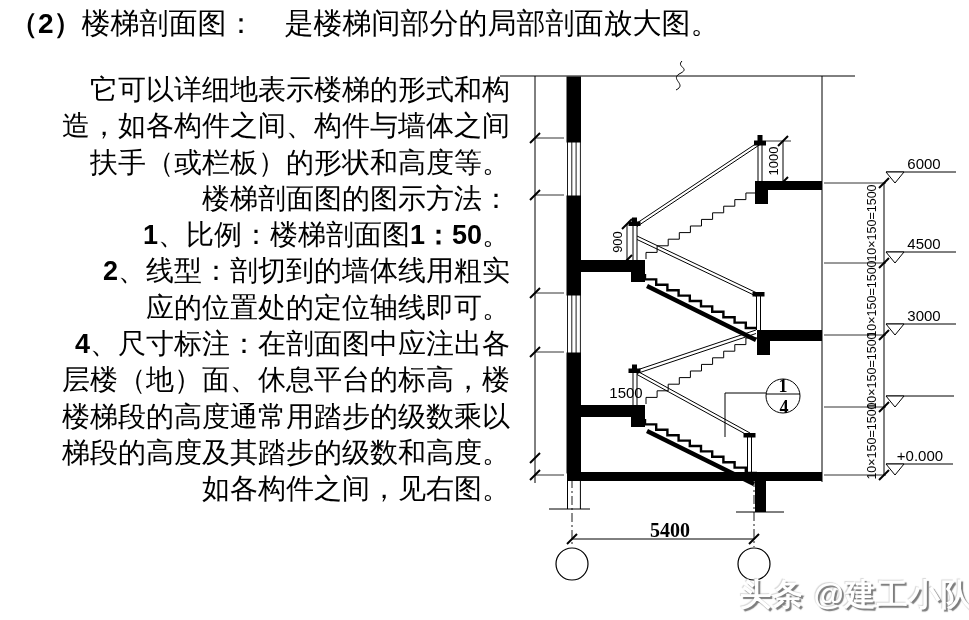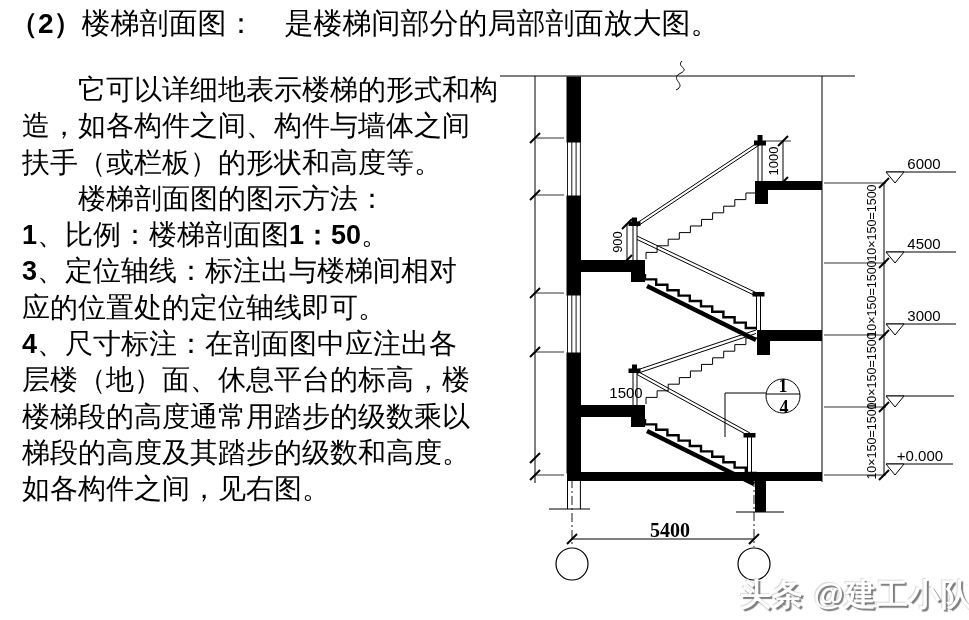"（2）楼梯剖面图： 是楼梯间部分的局部剖面放大图。" .t-line { text-align: none -> right }
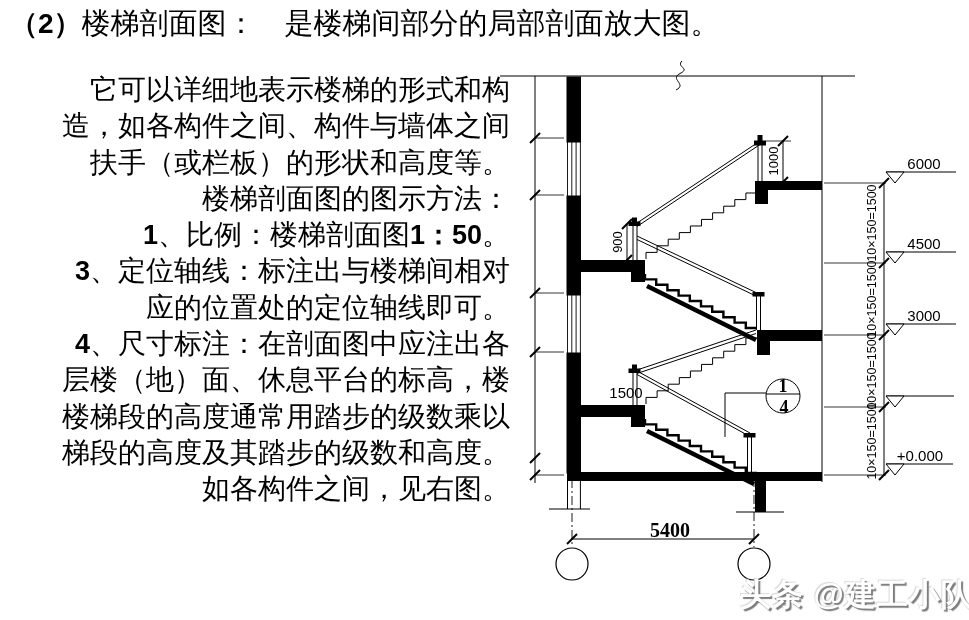"2、线型：剖切到的墙体线用粗实" div.t-line { html: none -> <div><span>2</span><span>、线型：剖切到的墙体线用粗实</span></div> }
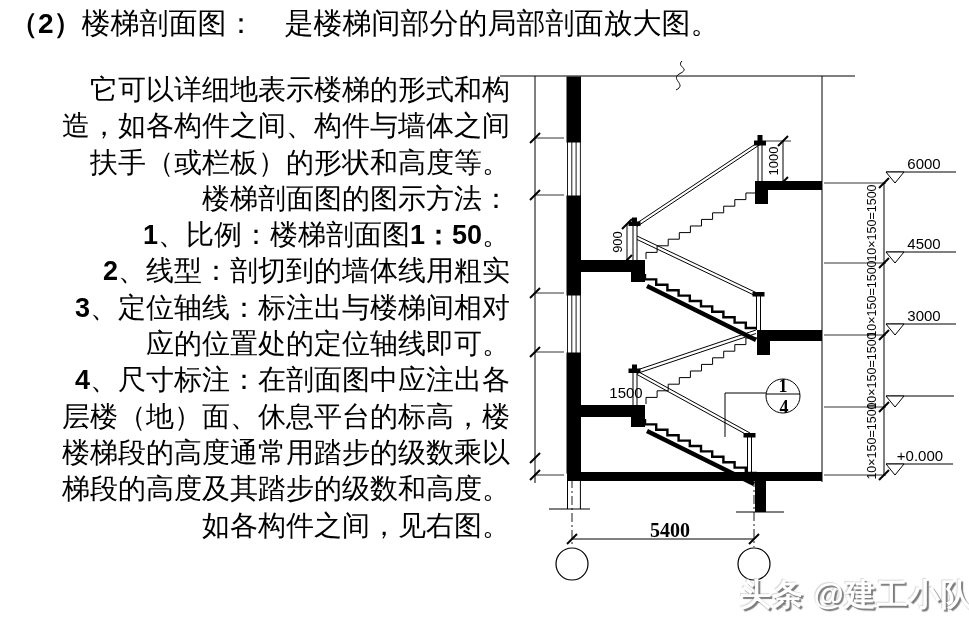"3、定位轴线：标注出与楼梯间相对" div.t-line { html: <div><span>3</span><span>、定位轴线：标注出与楼梯间相对</span></div> -> none }
